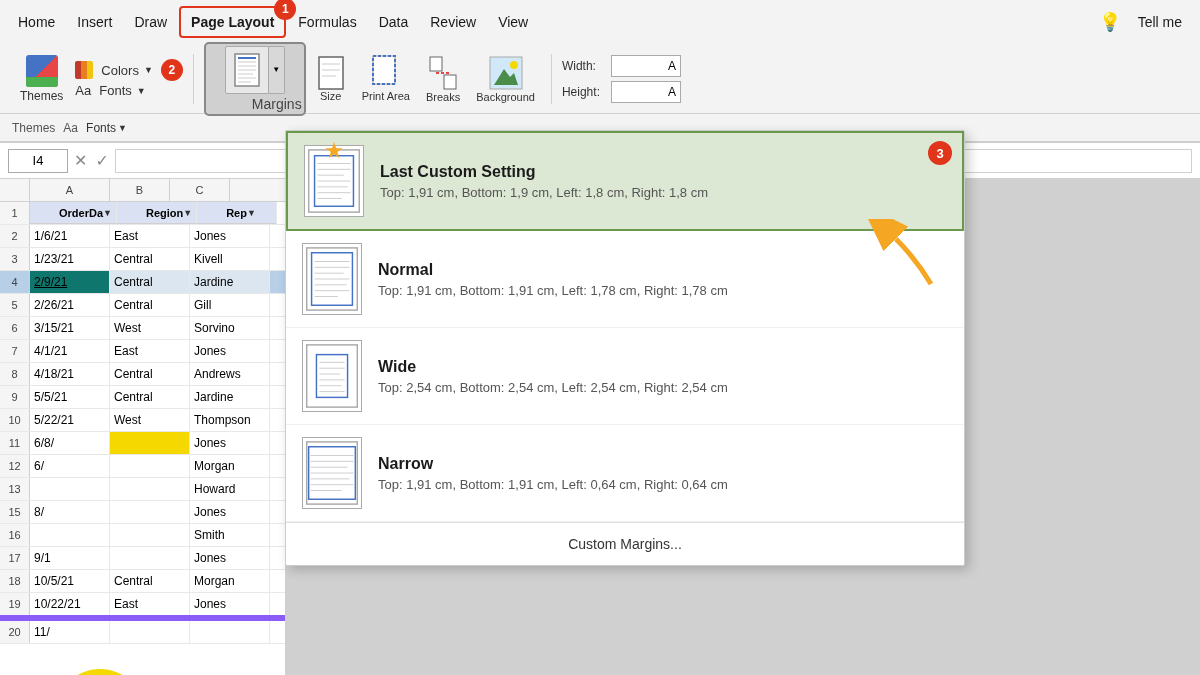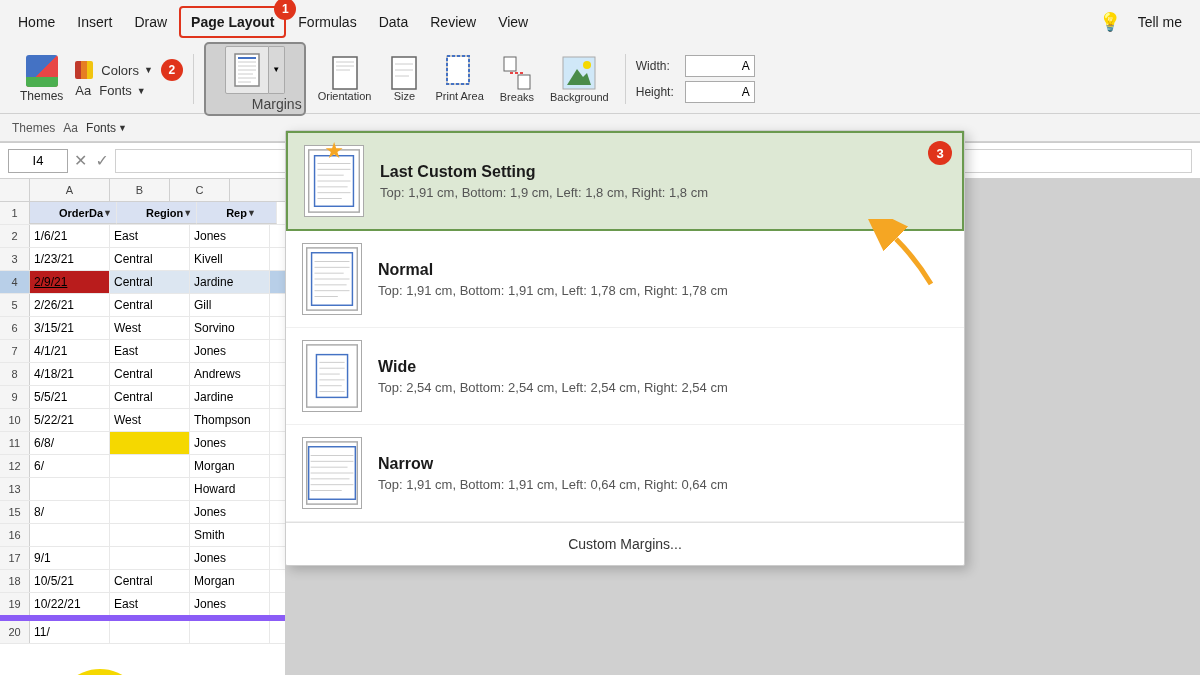"Orientation" div { html: <div> <button> <svg> <rect></rect> <line></line> <line></line> <line></line> </svg> <span>Orientation</span> </button> </div> -> none }
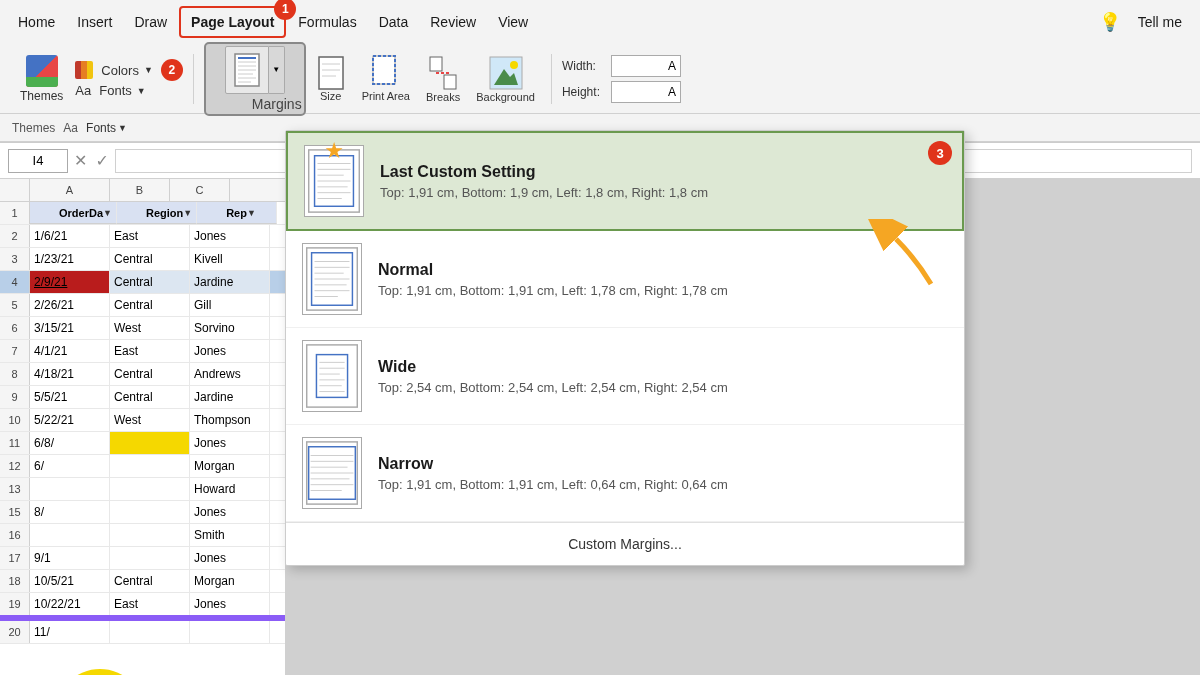"2/9/21" div.cell { background: #b91c1c -> #0f766e }
